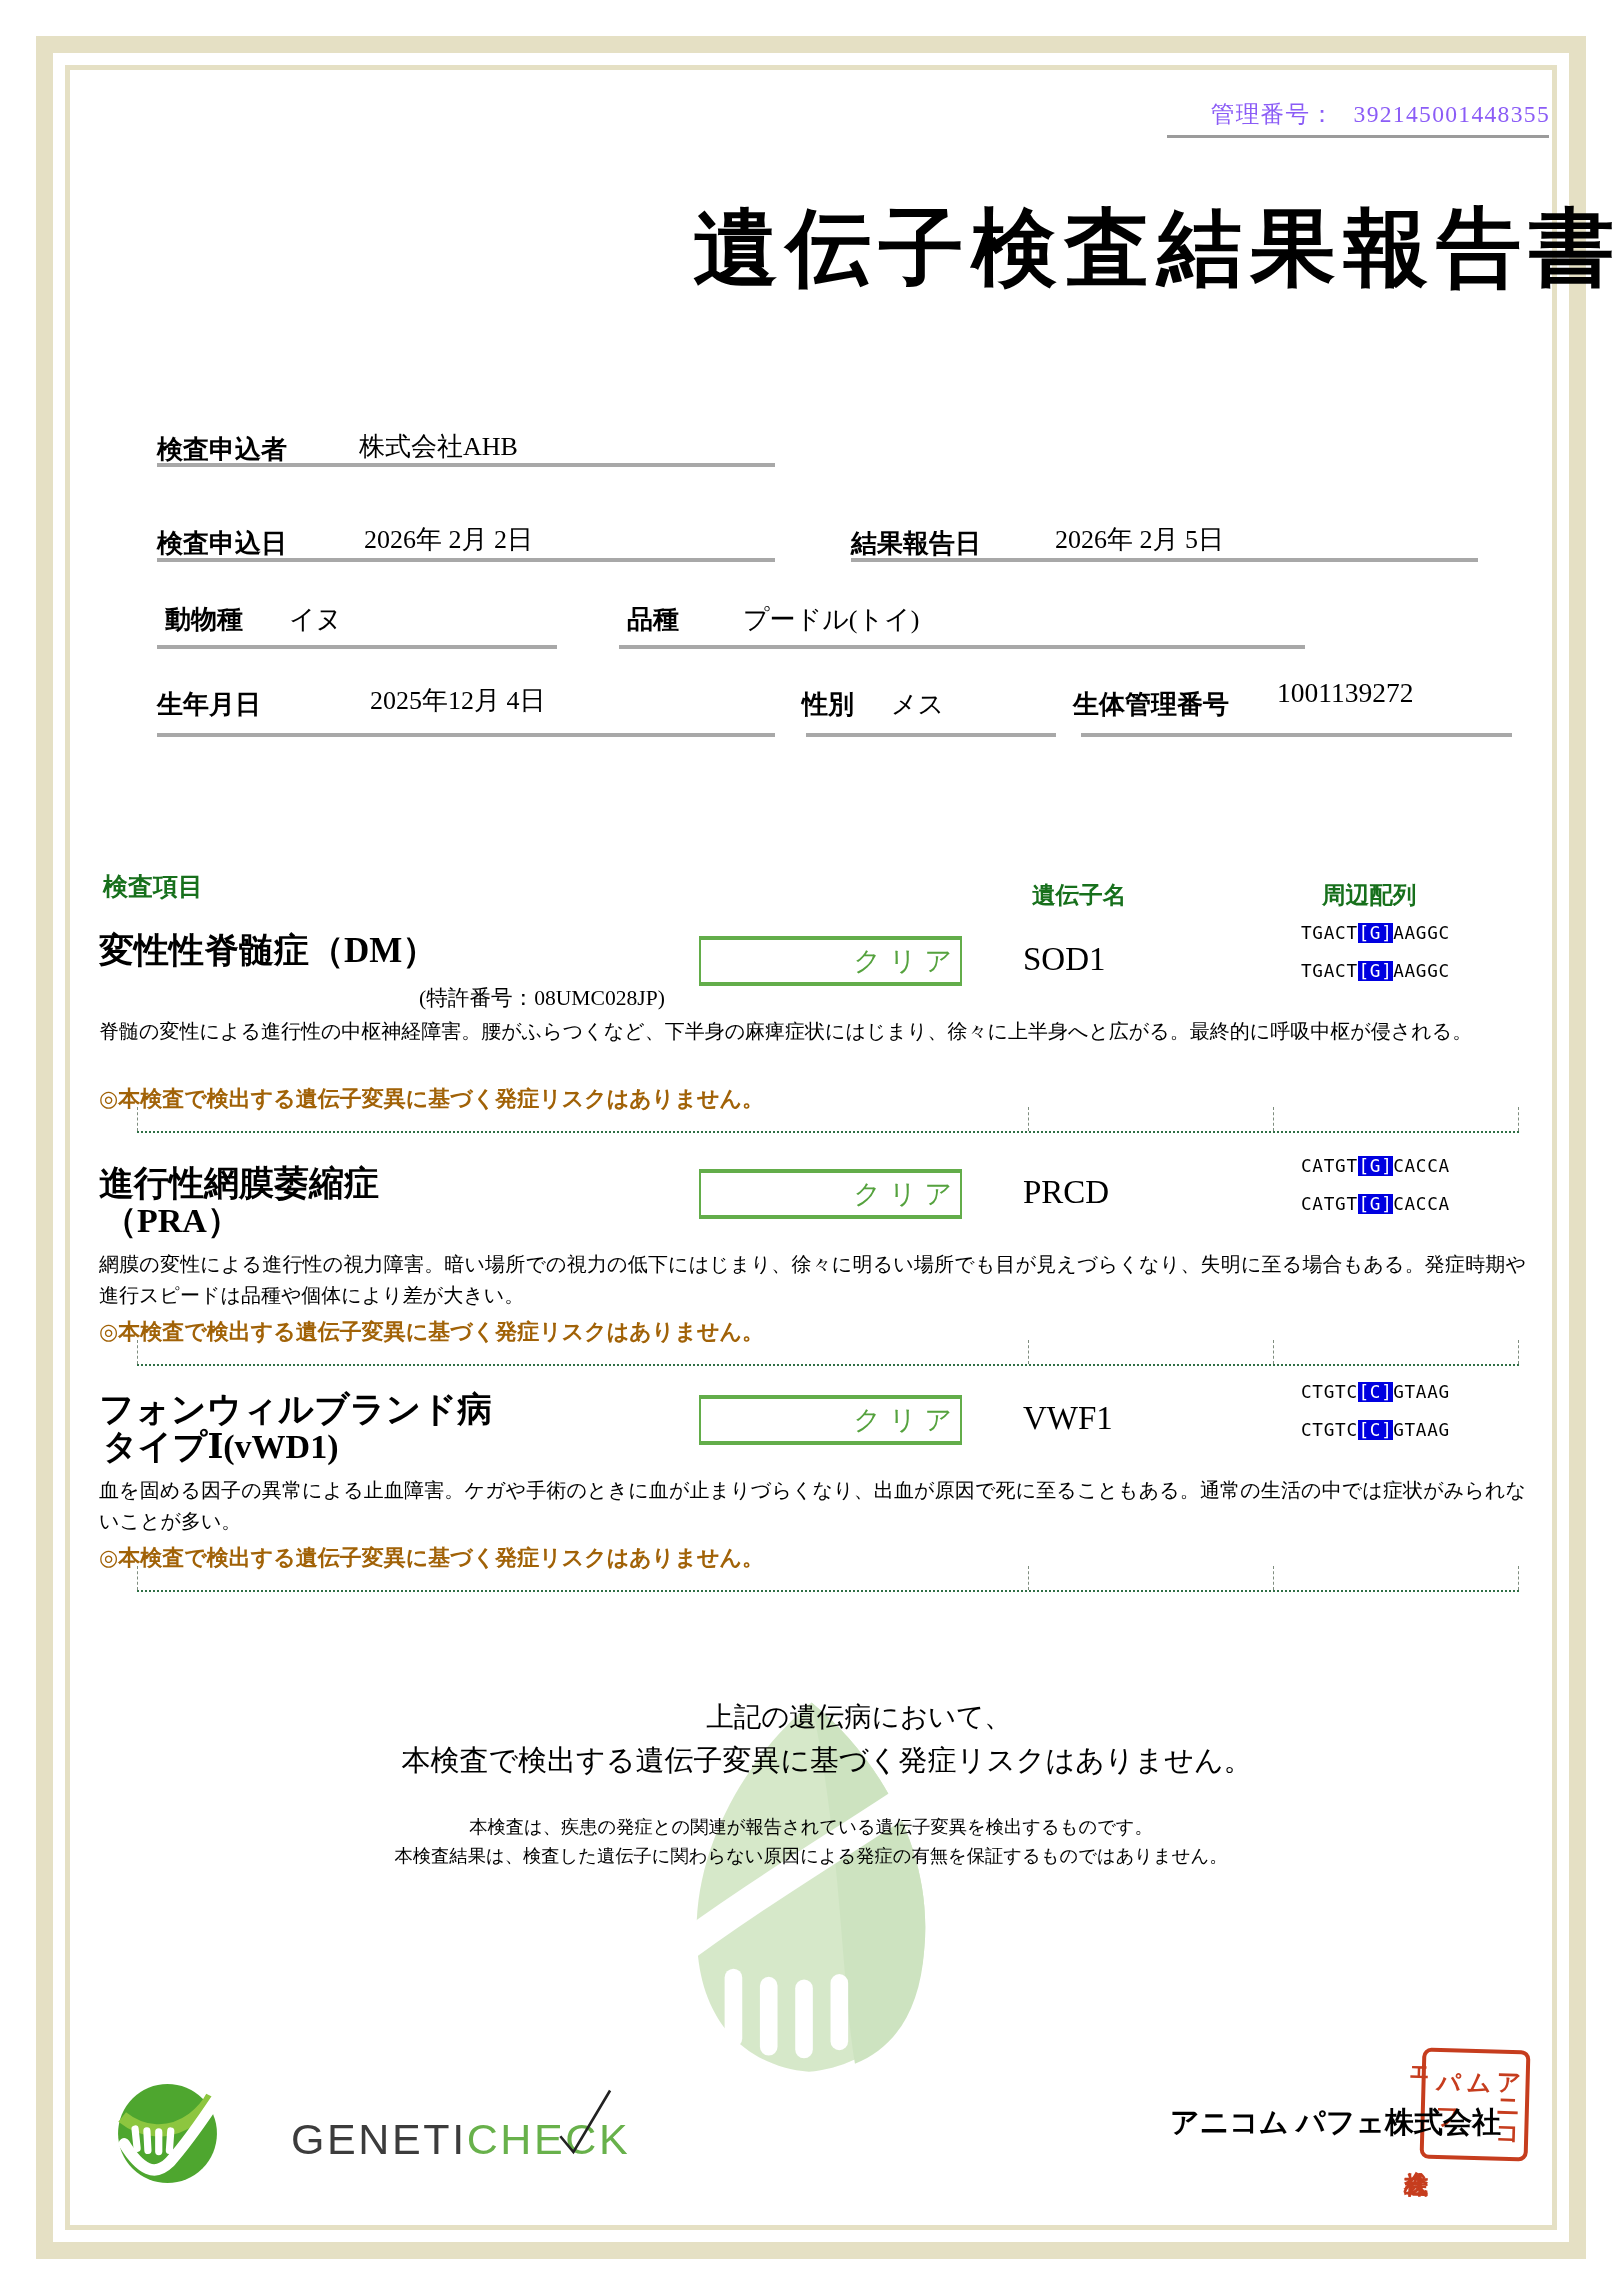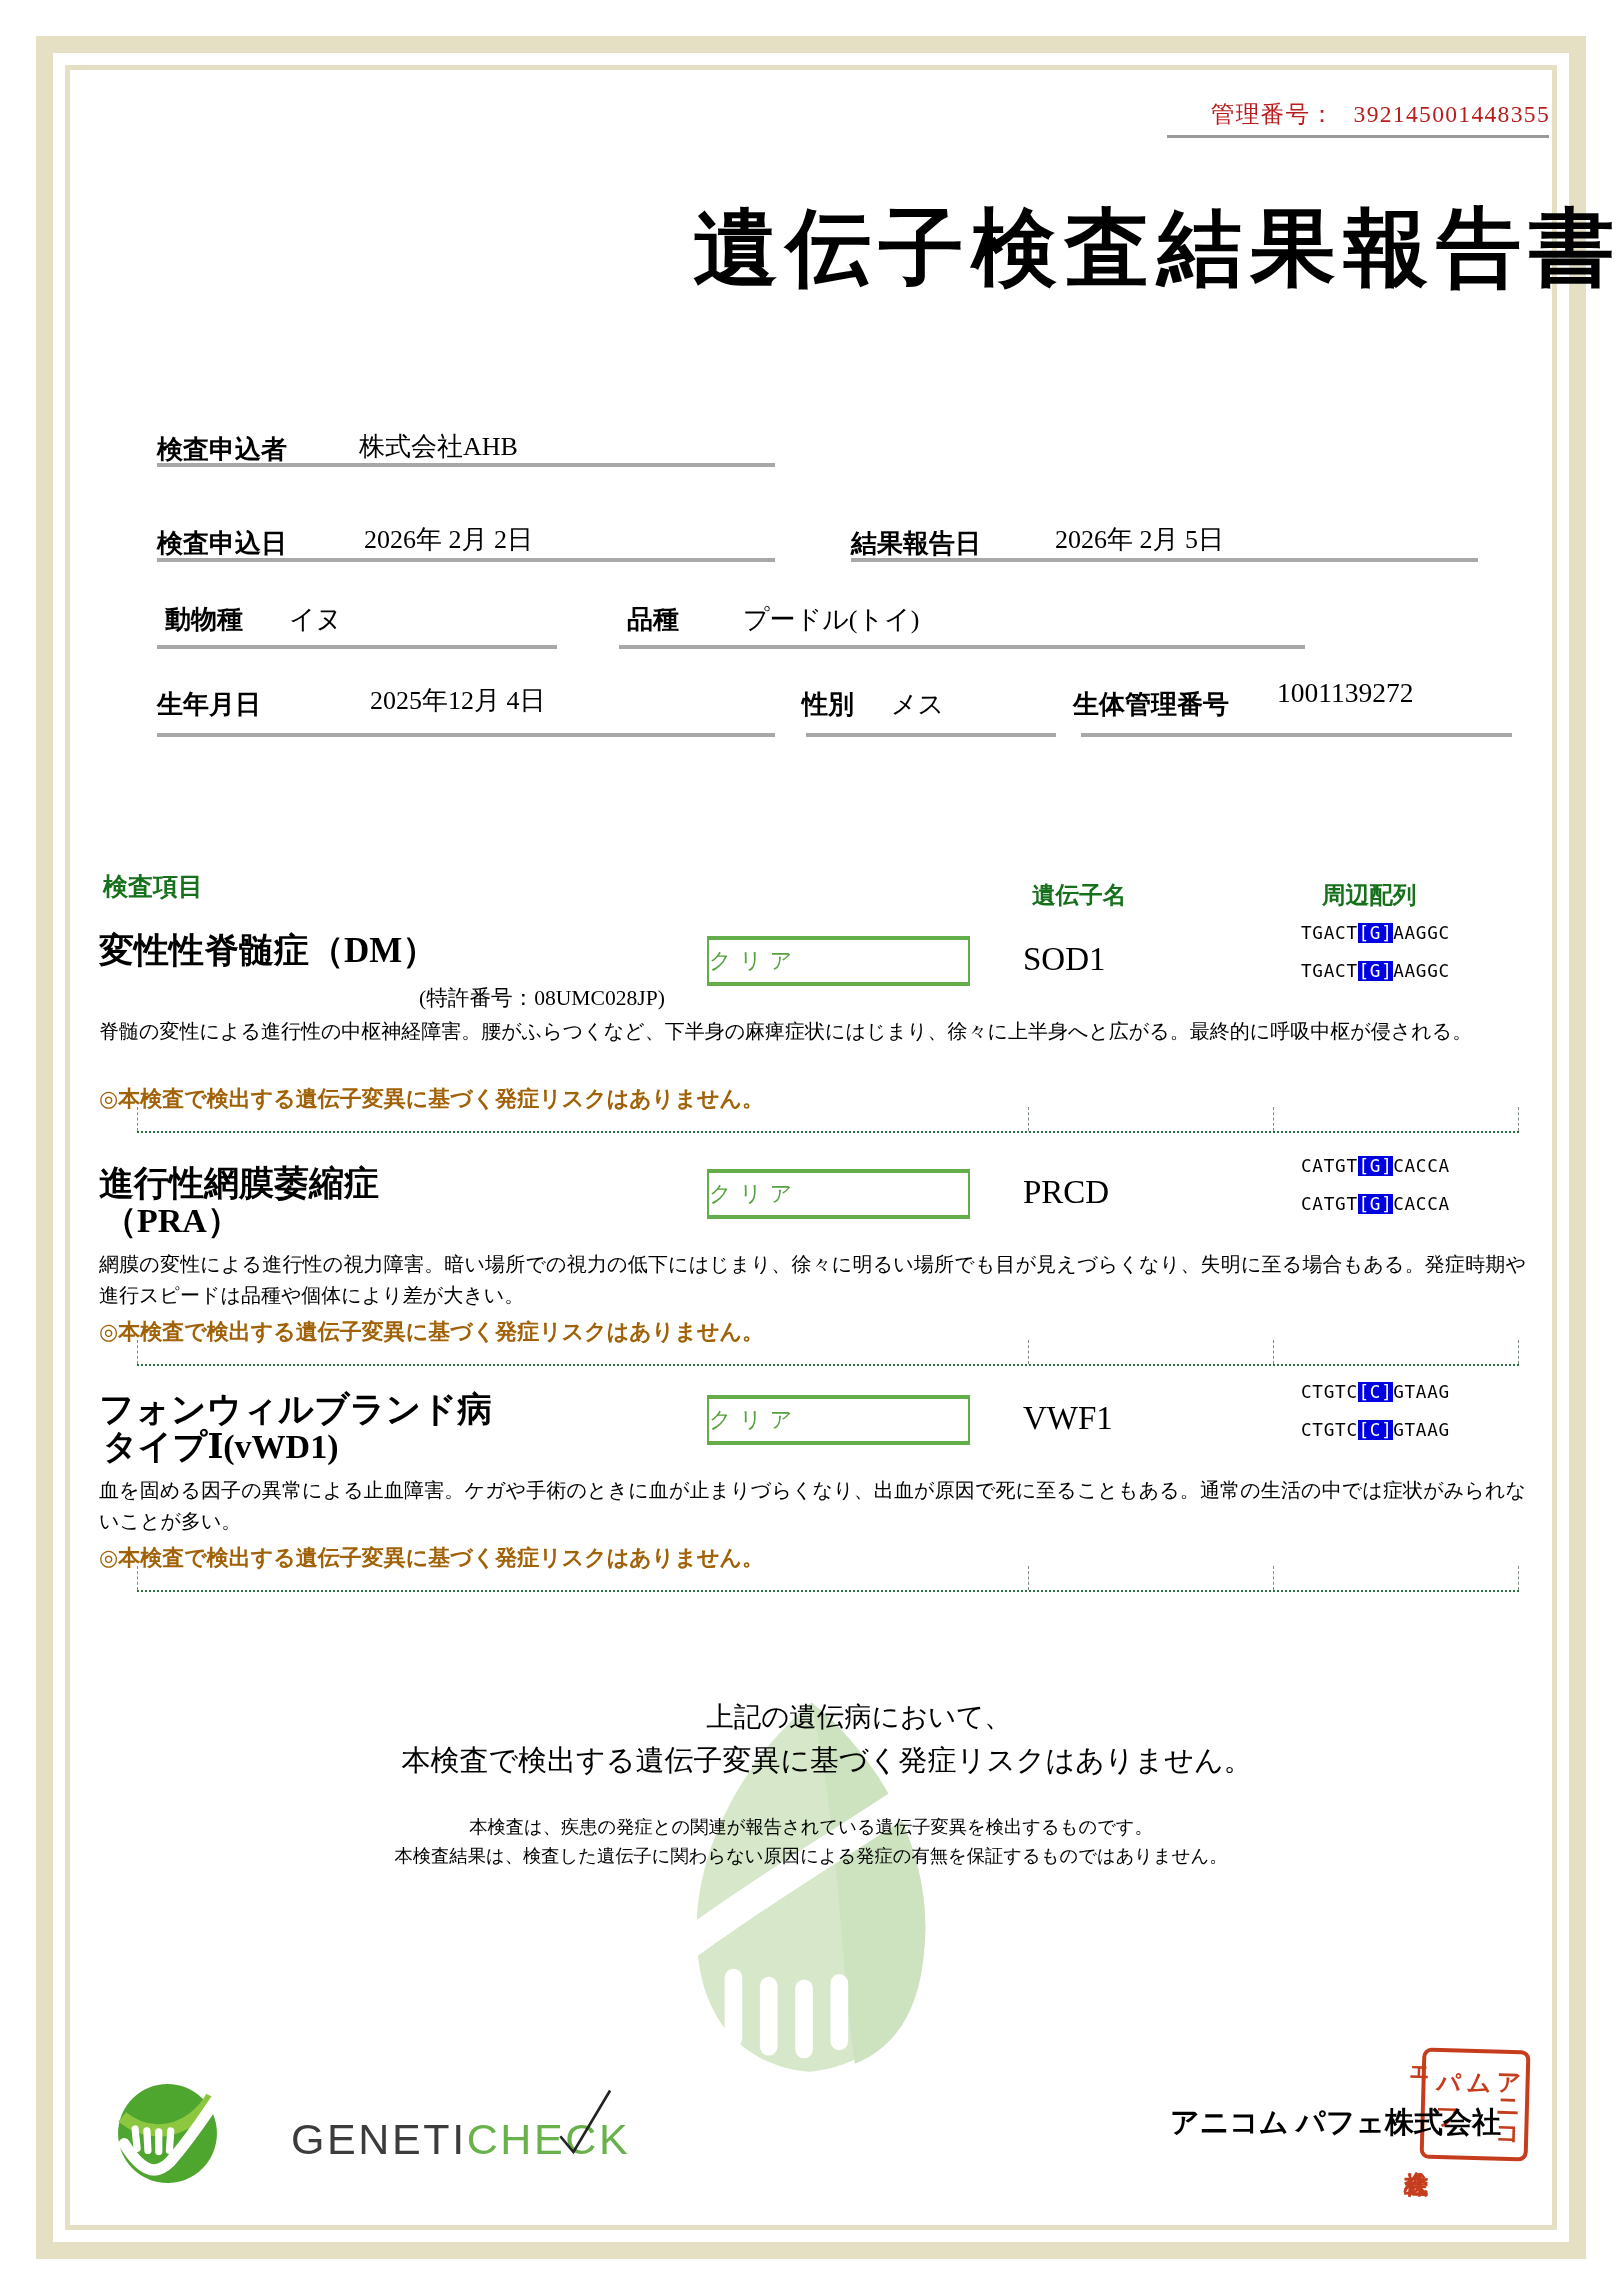"管理番号： 392145001448355" .ctrl { color: #b91c1c -> #8b5cf6 }
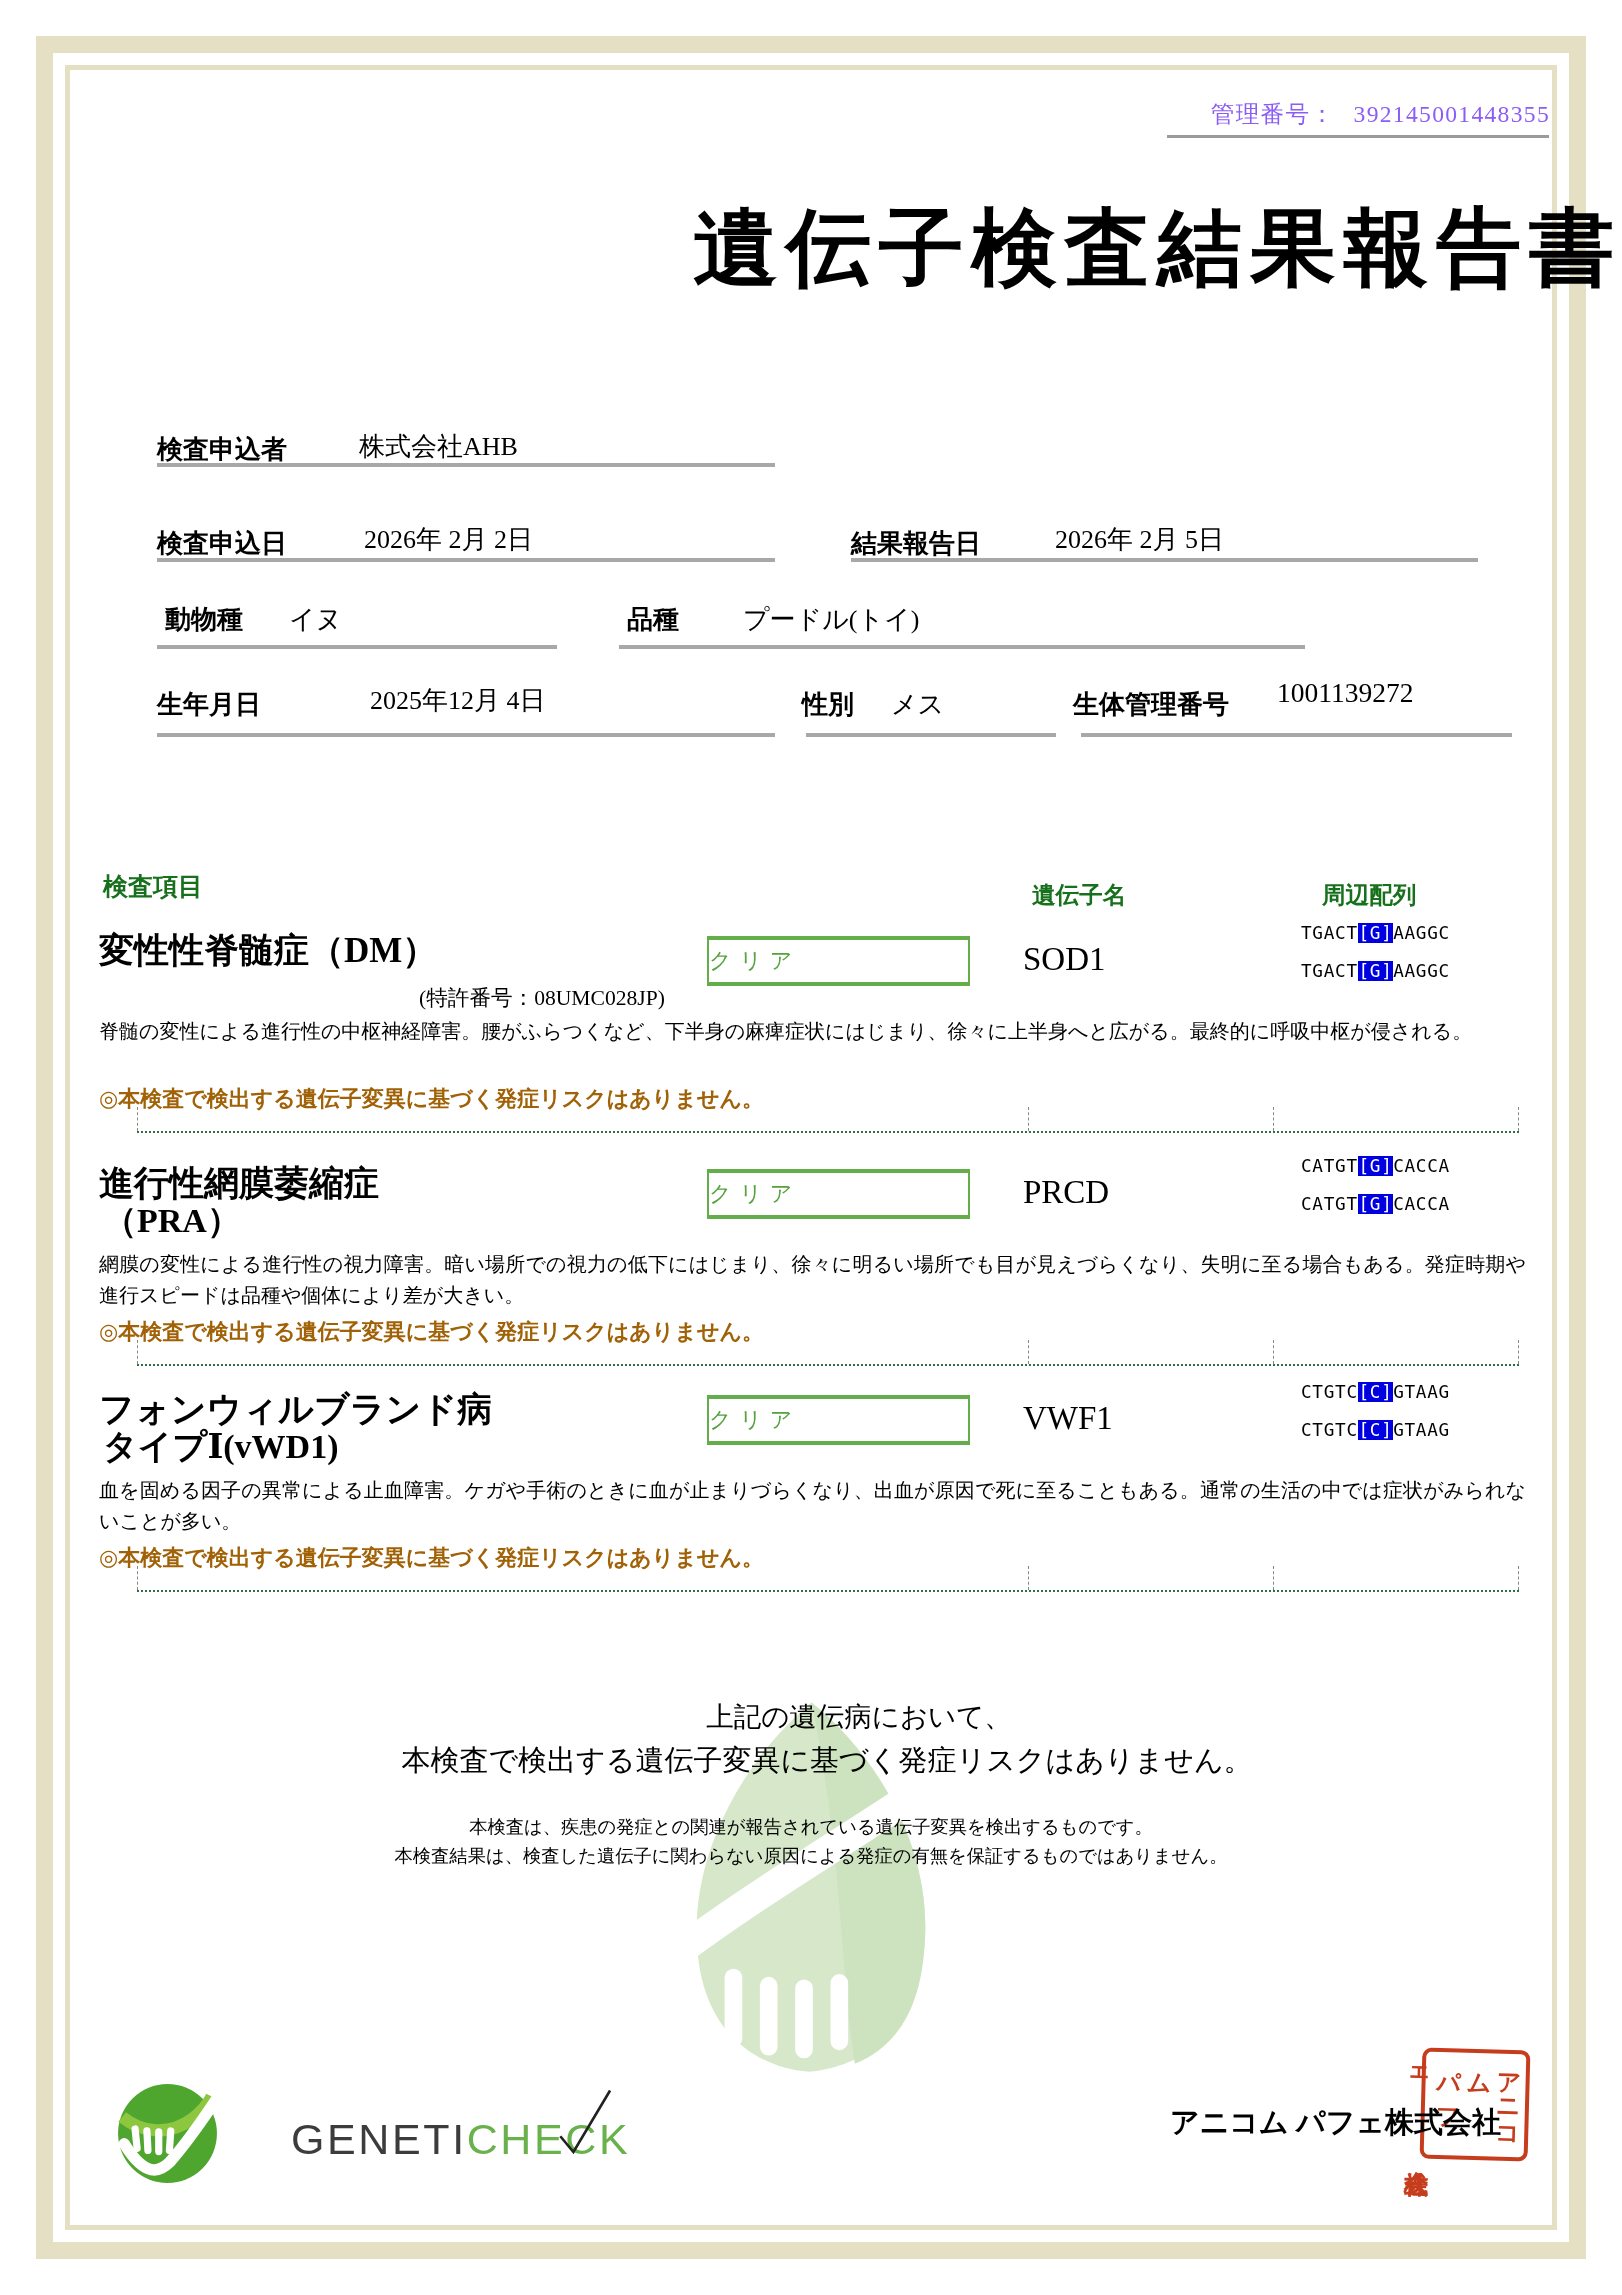"クリア" .t-box { font-size: 22px -> 27px; margin-left: 8px -> none; text-align: left -> right }
